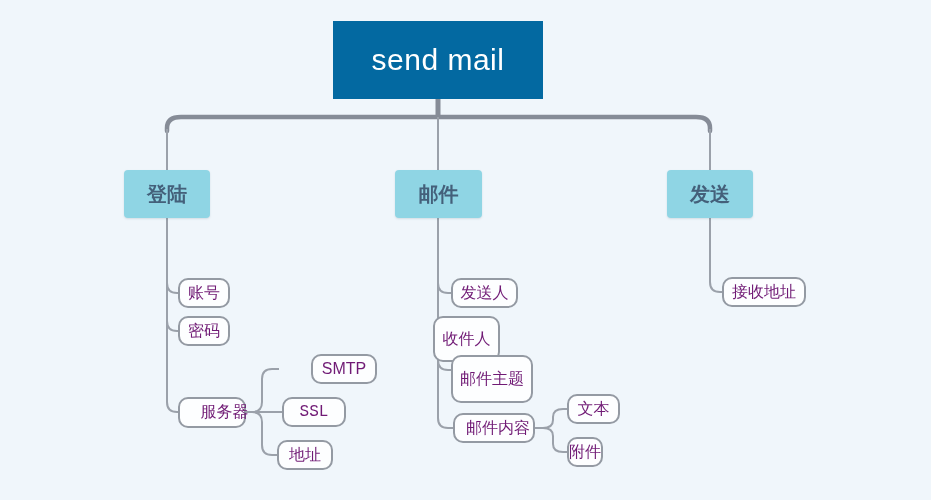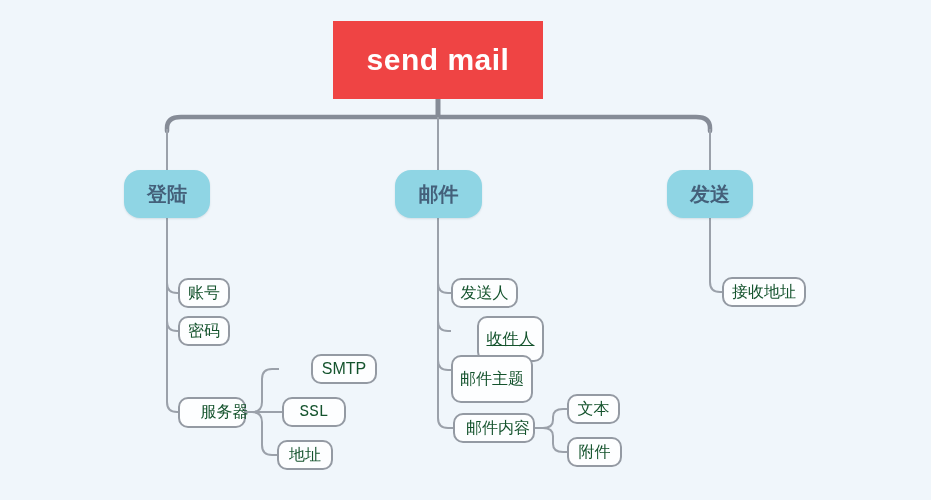"send mail" .root-node { background: #ef4444 -> #0369a1; font-weight: bold -> normal }
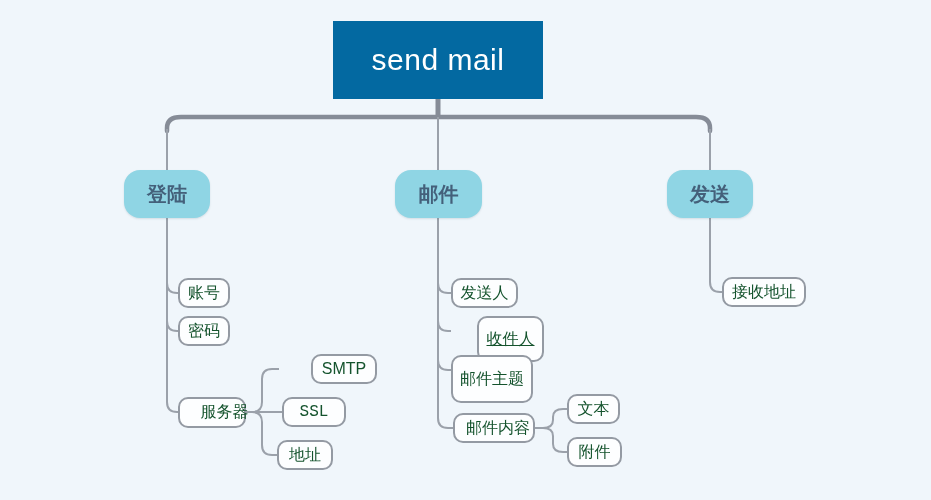"登陆" .branch-node { border-radius: 16px -> 4px }
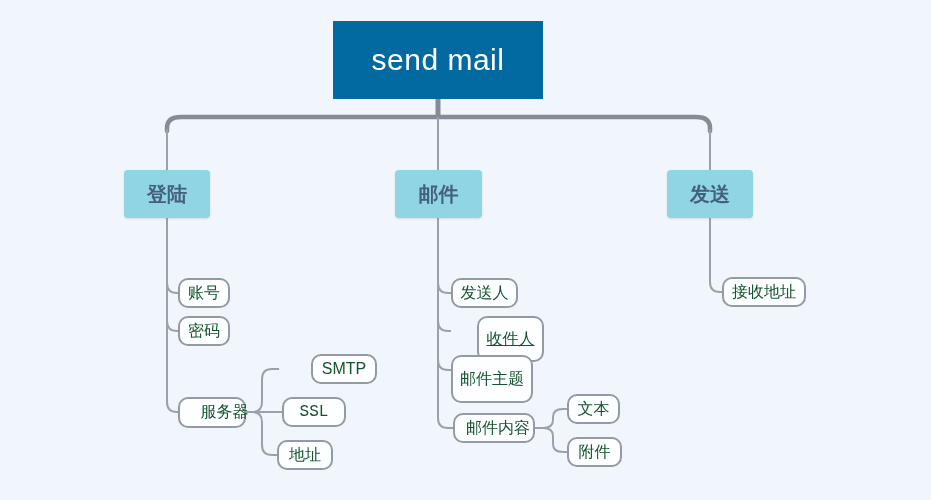"账号" .leaf-node { color: #14532d -> #701a75 }
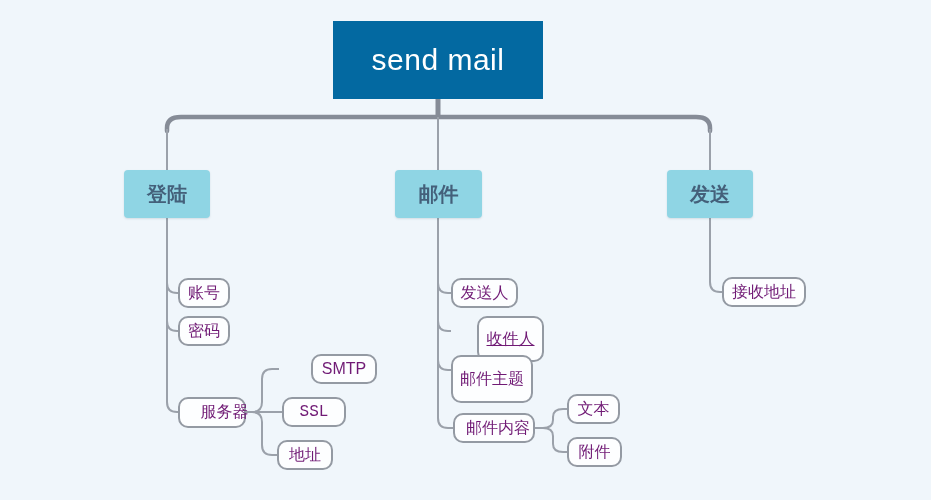"收件人" div.node { left: 477px -> 433px; text-decoration: underline -> none }
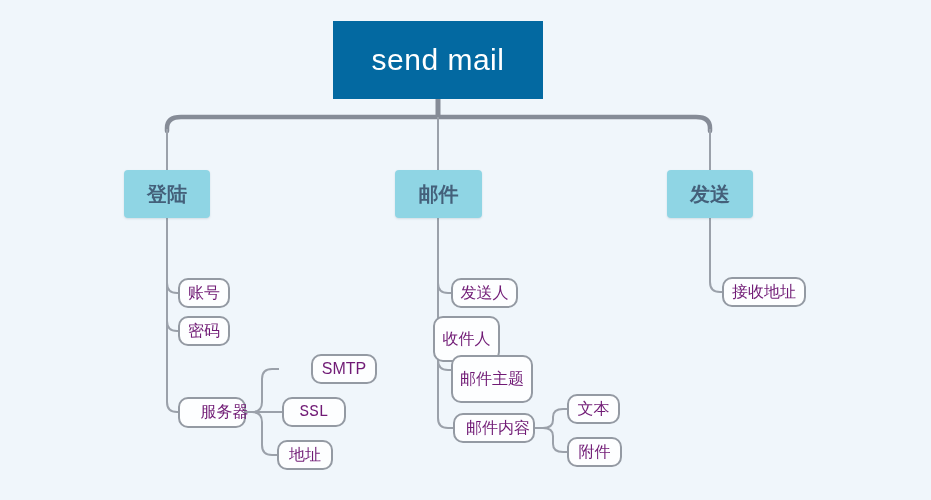"附件" div.node { width: 55px -> 36px }
